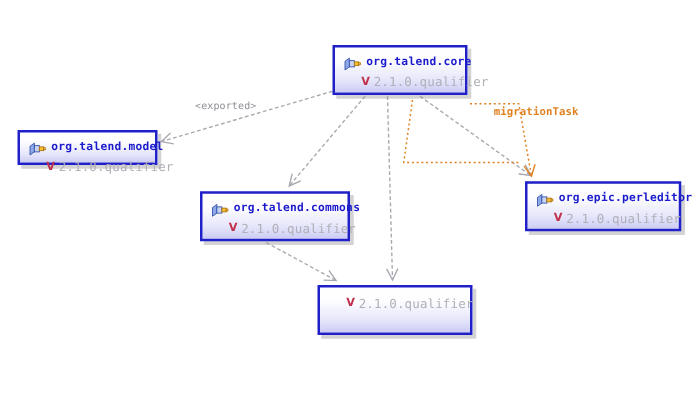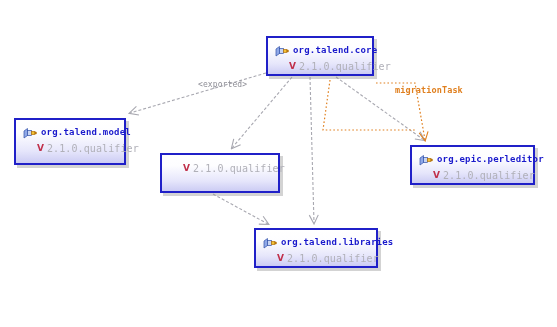"<exported>" div.edge-label { margin-left: 42px -> none }
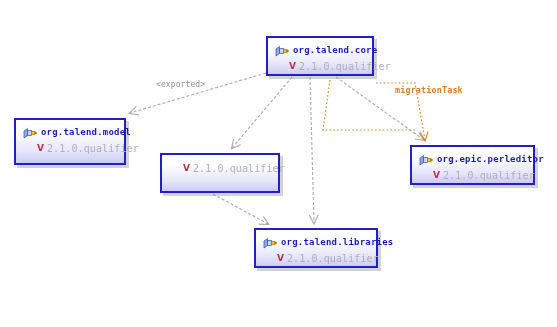"org.talend.model" div.node { height: 47px -> 28px; top: 118px -> 104px }
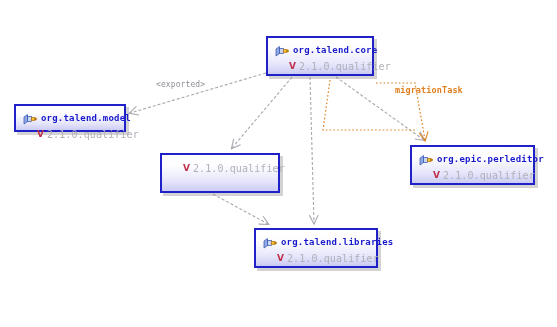"org.epic.perleditor" div.node { left: 410px -> 420px }
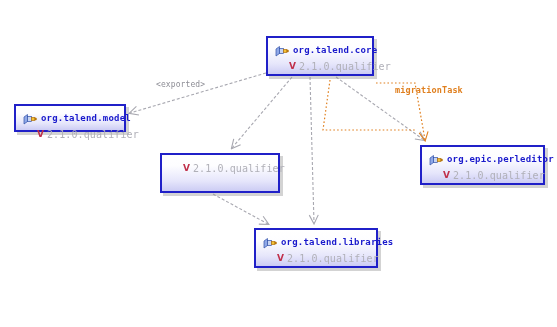"org.talend.commons" div.node-title { html: none -> <div> <span> <svg> <polygon></polygon> <rect></rect> <rect></rect> <rect></rect> </svg> </span> <span>org.talend.commons</span> </div> }
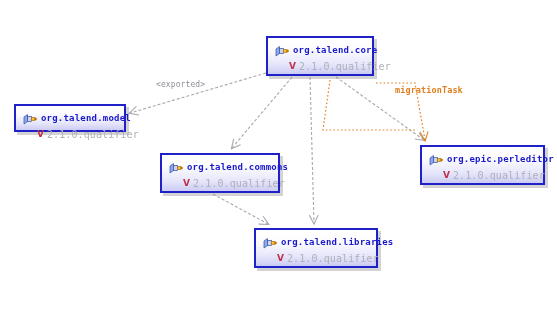"org.talend.libraries" div.node-title { html: <div> <span> <svg> <polygon></polygon> <rect></rect> <rect></rect> <rect></rect> </svg> </span> <span>org.talend.libraries</span> </div> -> none }
